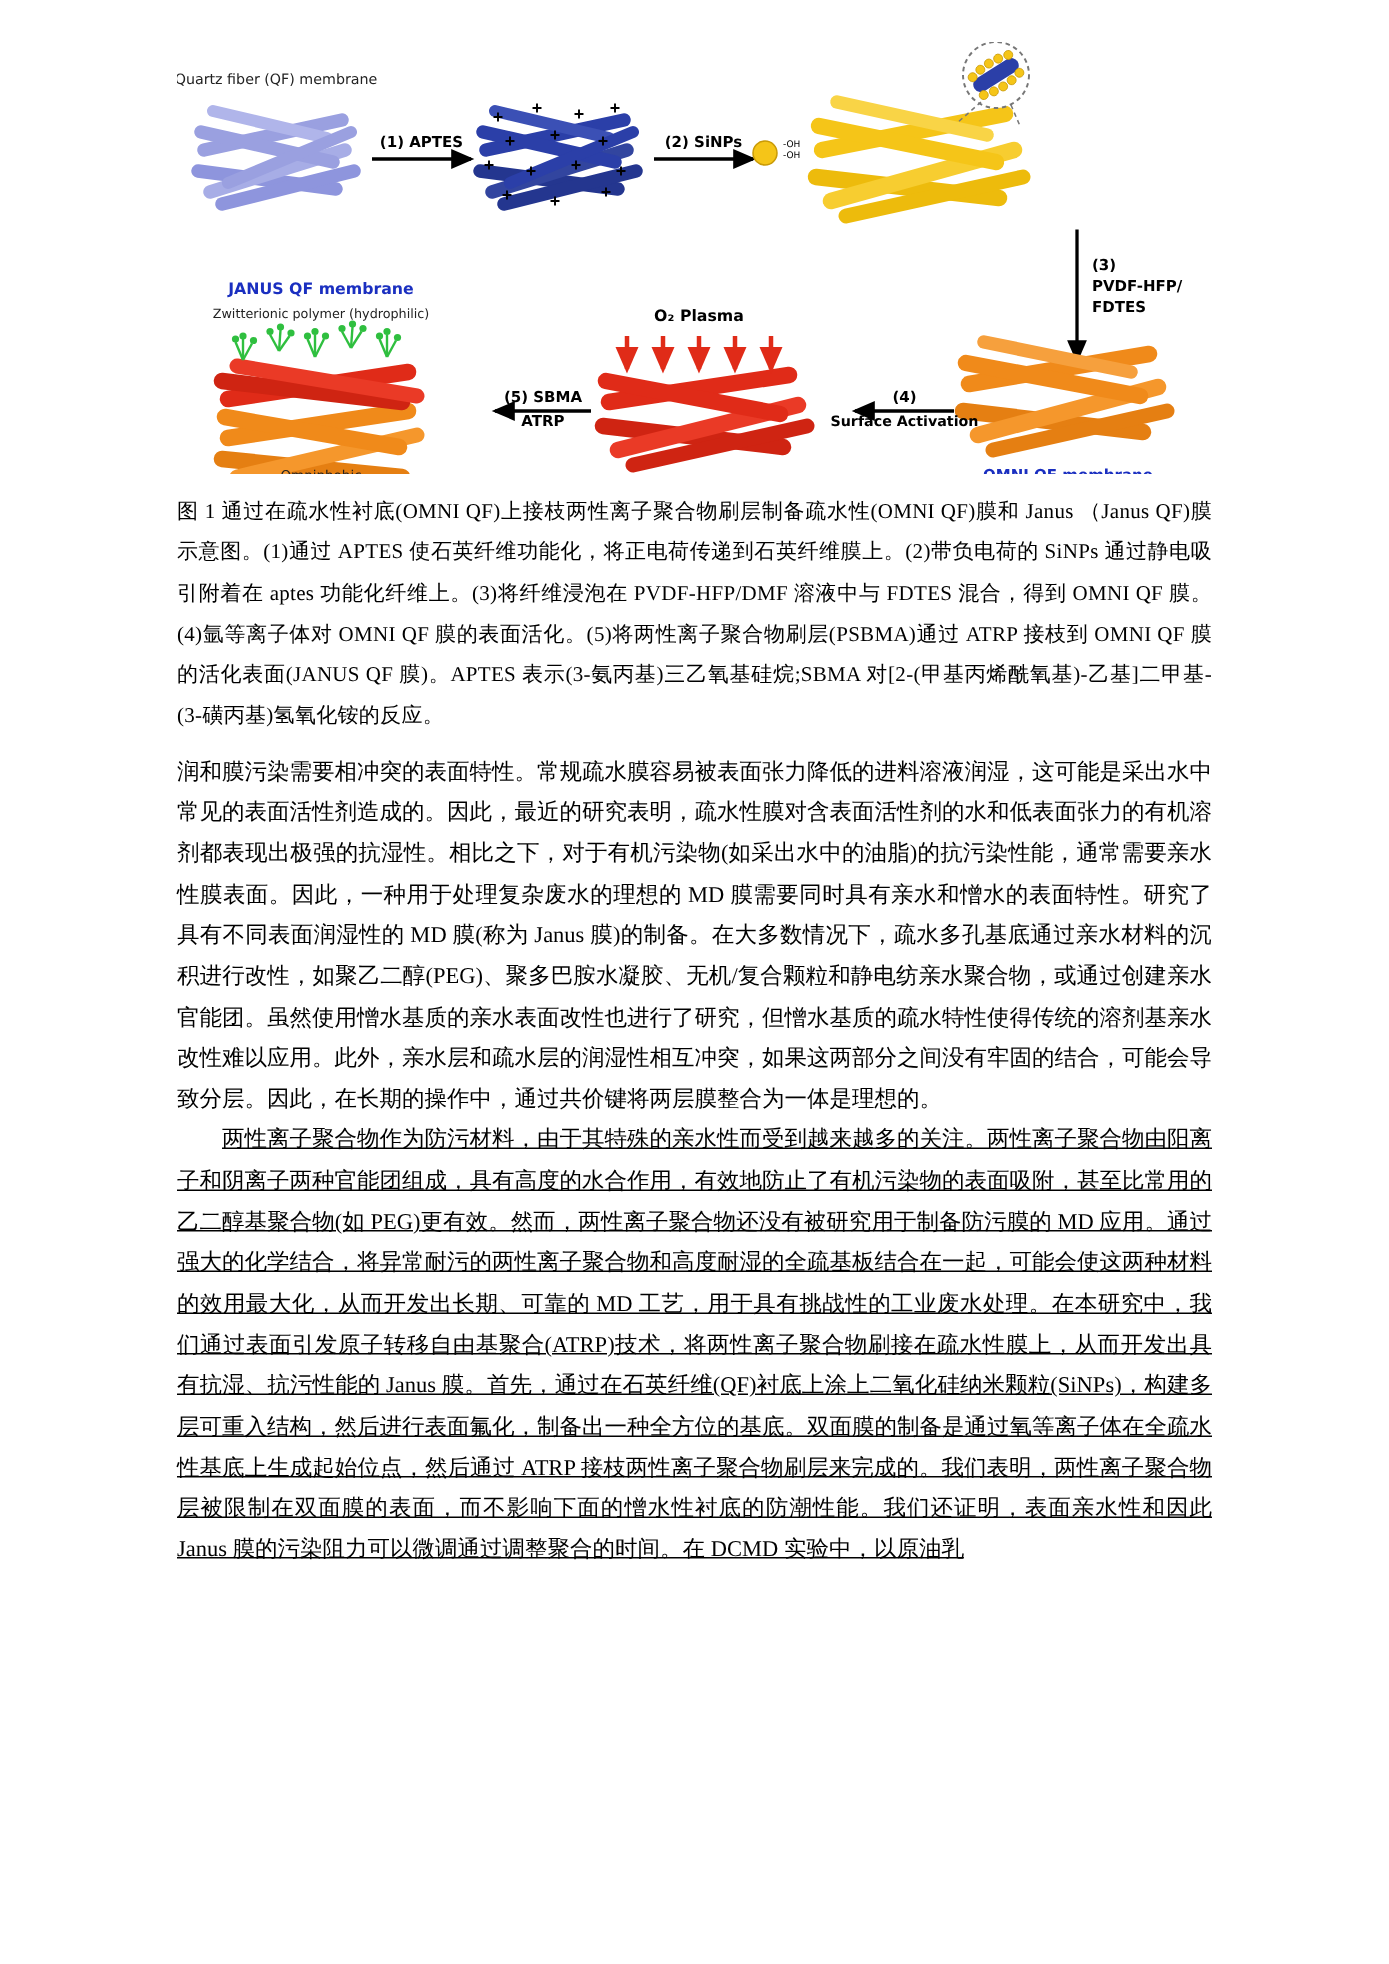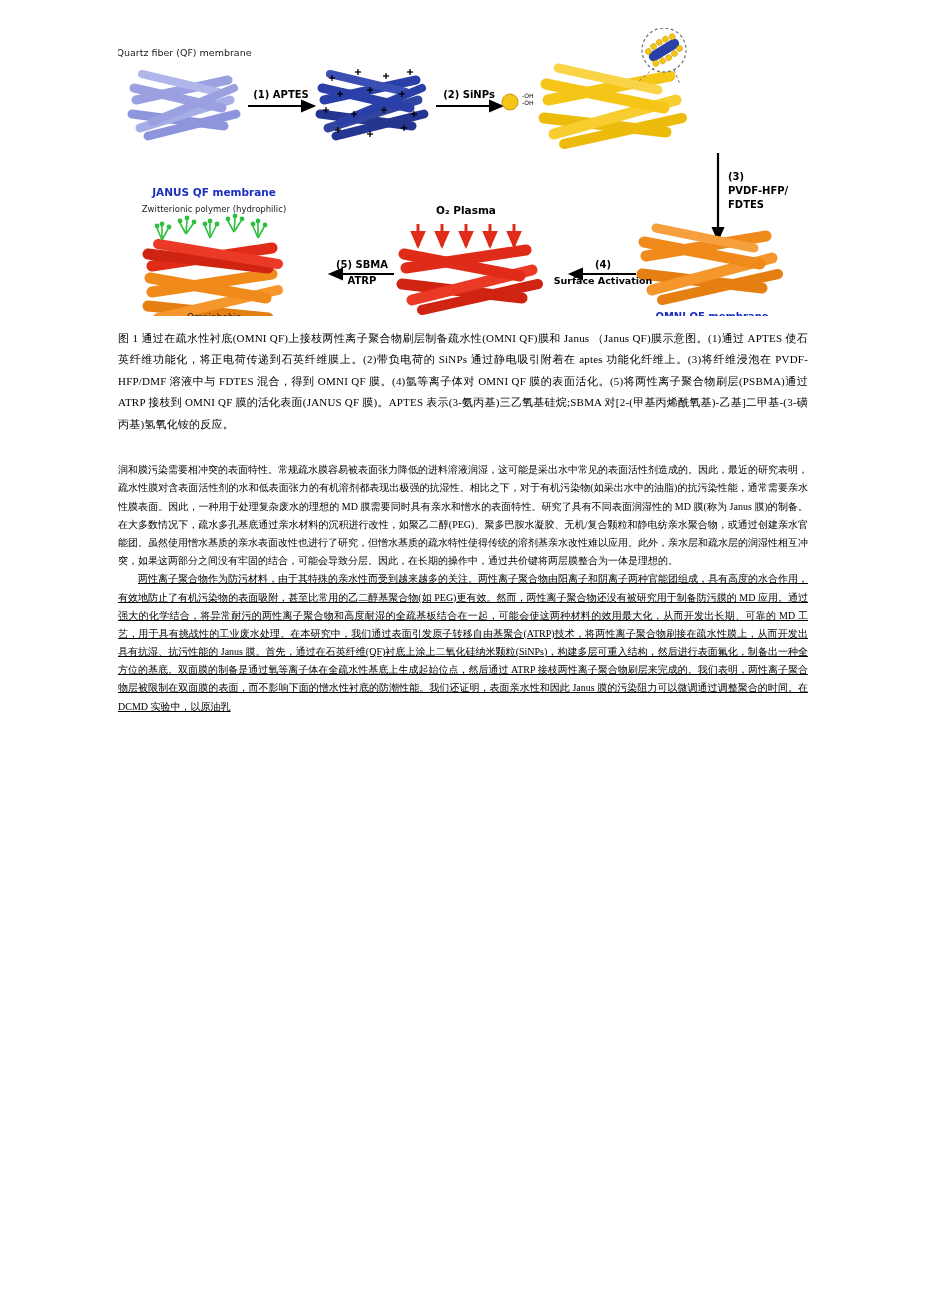"图 1 通过在疏水性衬底(OMNI" .caption { font-size: 11px -> 14px }
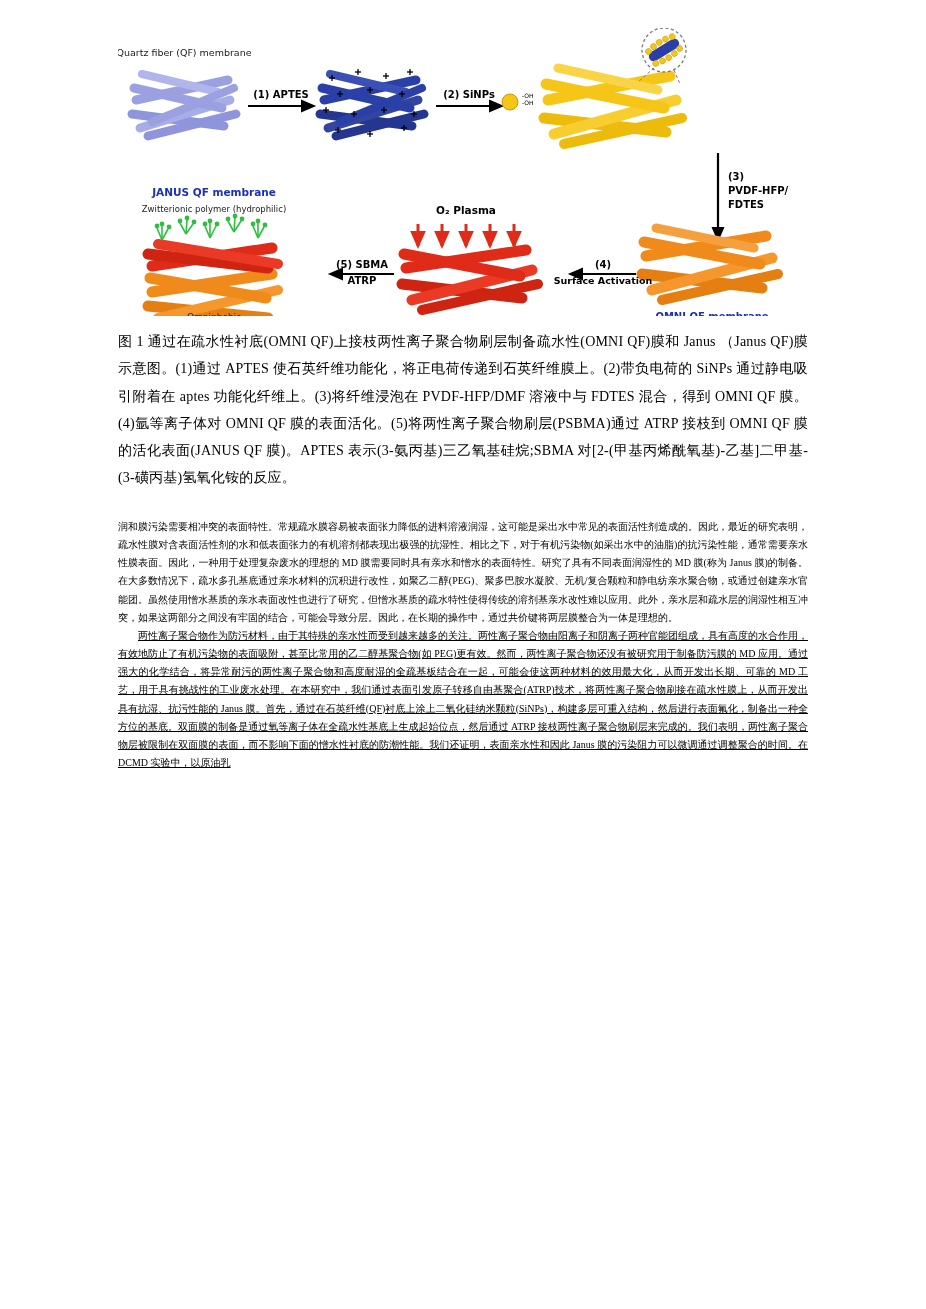"润和膜污染需要相冲突的表面特性。常规疏水膜容易被表面张力降低的进料溶液润湿，这可" .body-text { font-size: 10px -> 15px; margin-top: 26px -> 10px }
